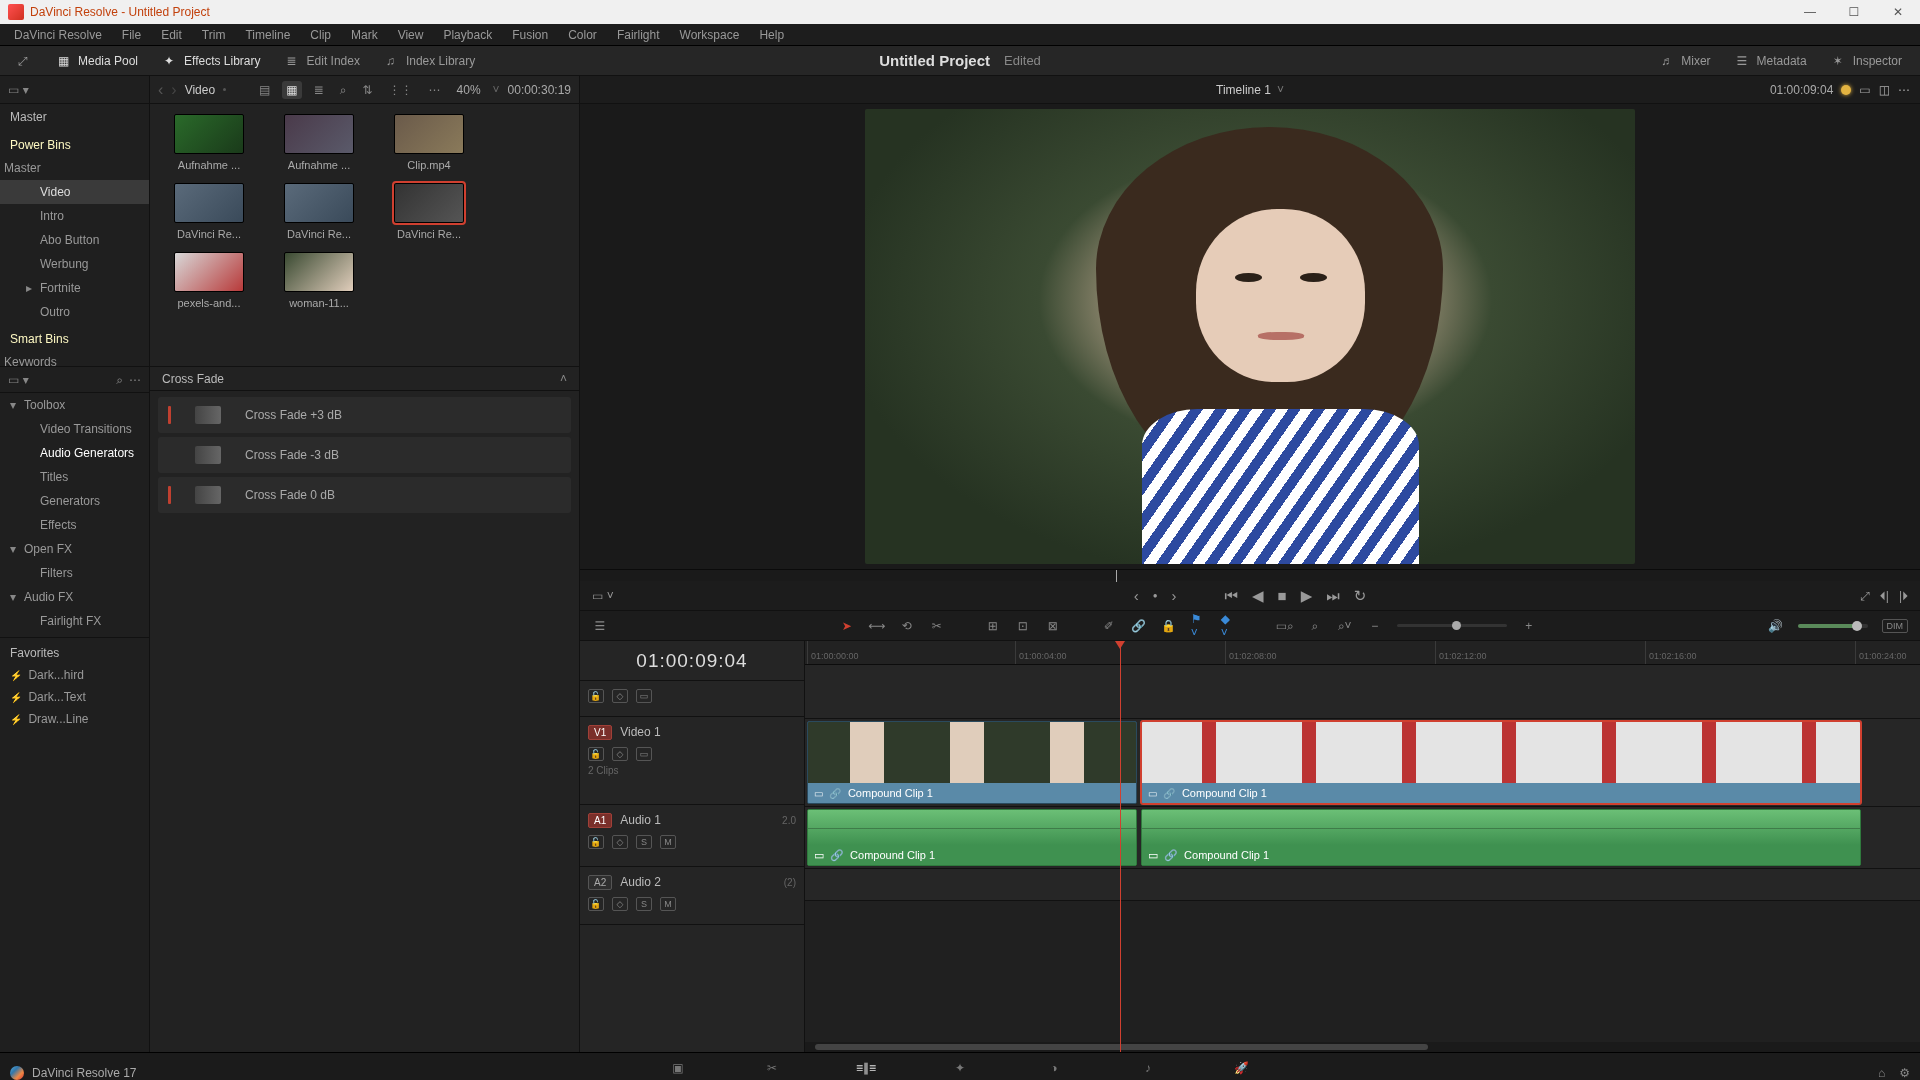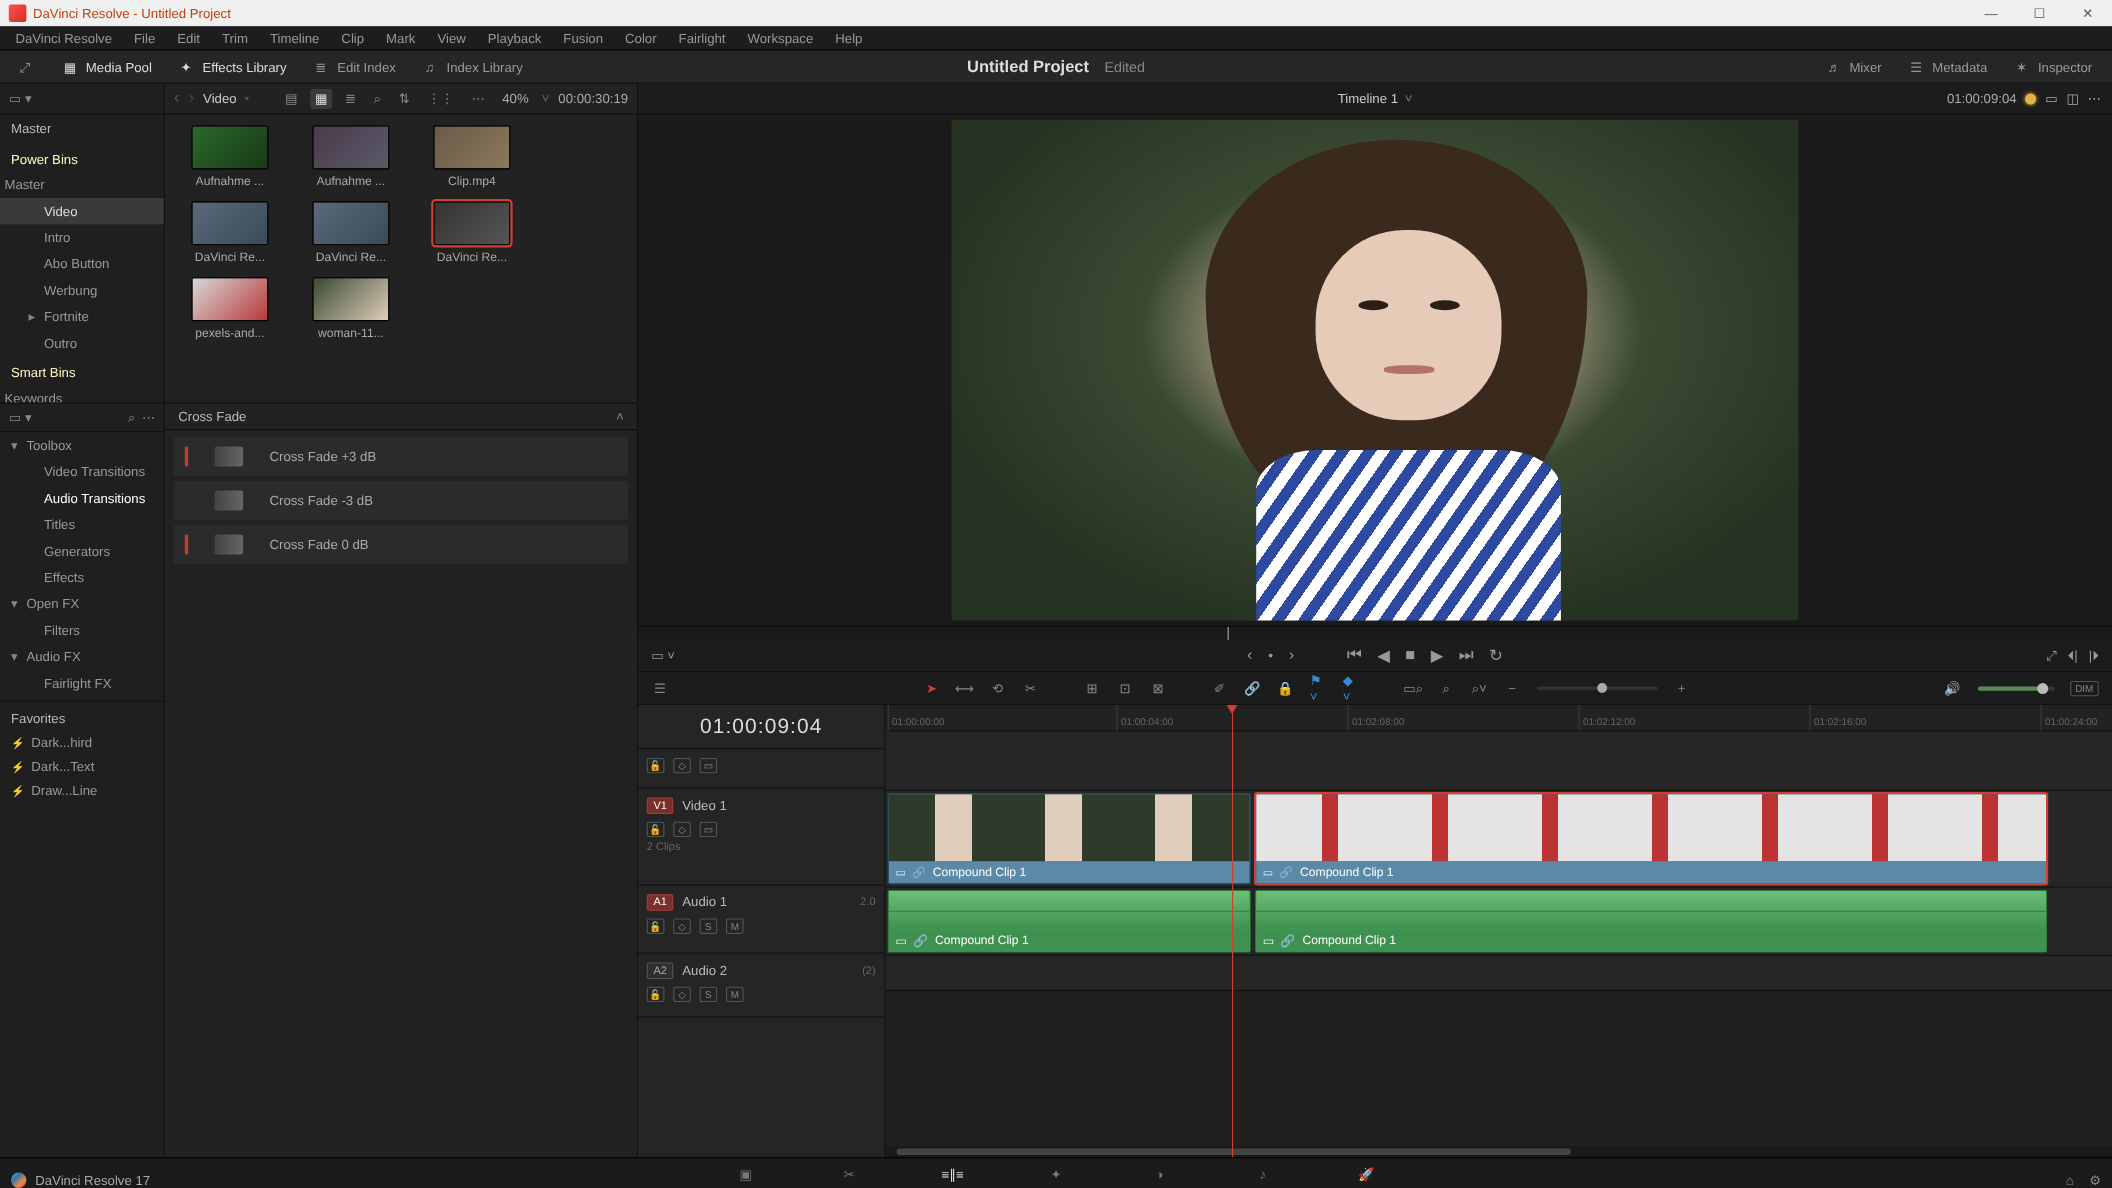"Audio Transitions" div.fx-cat { text: Transitions -> Generators }
